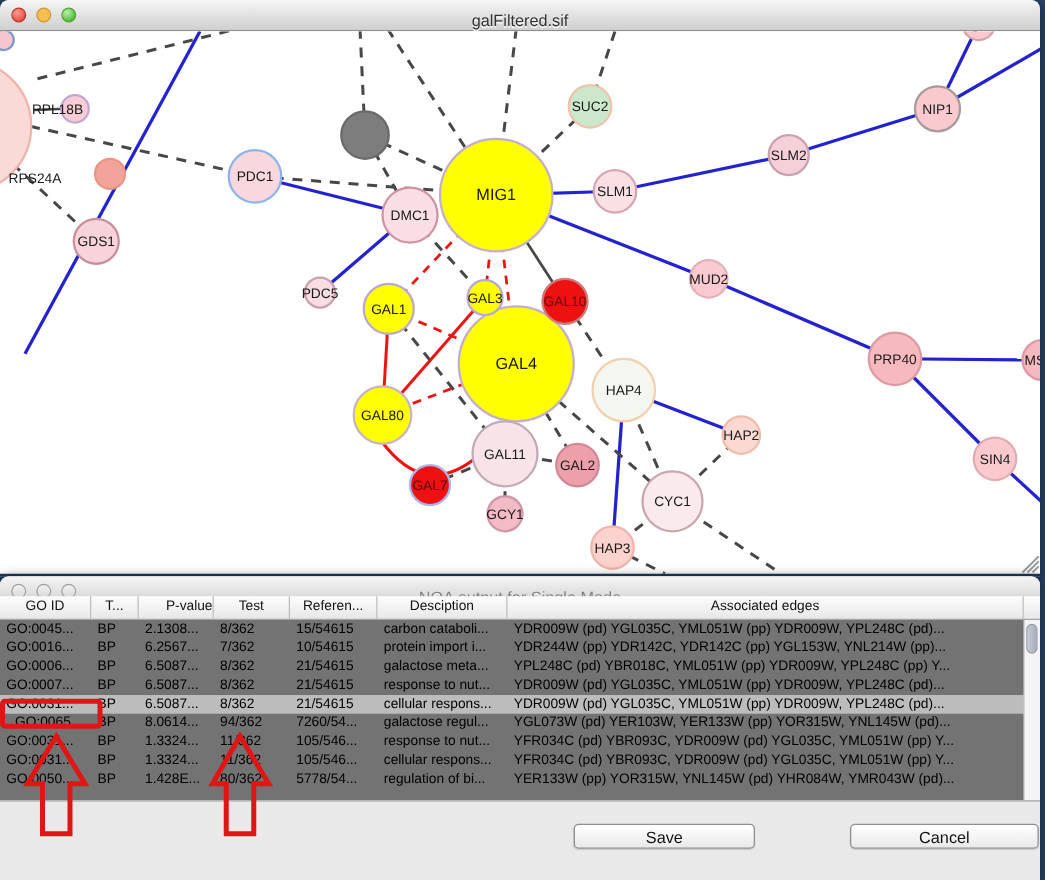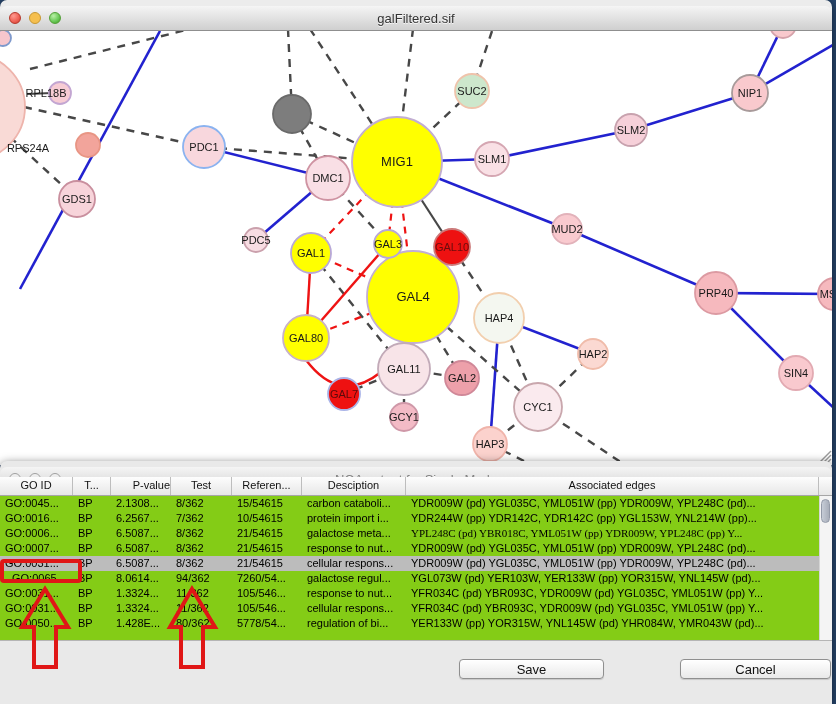"galFiltered.sif" .titlebar { align-items: center -> flex-end; margin-top: 6px -> none }
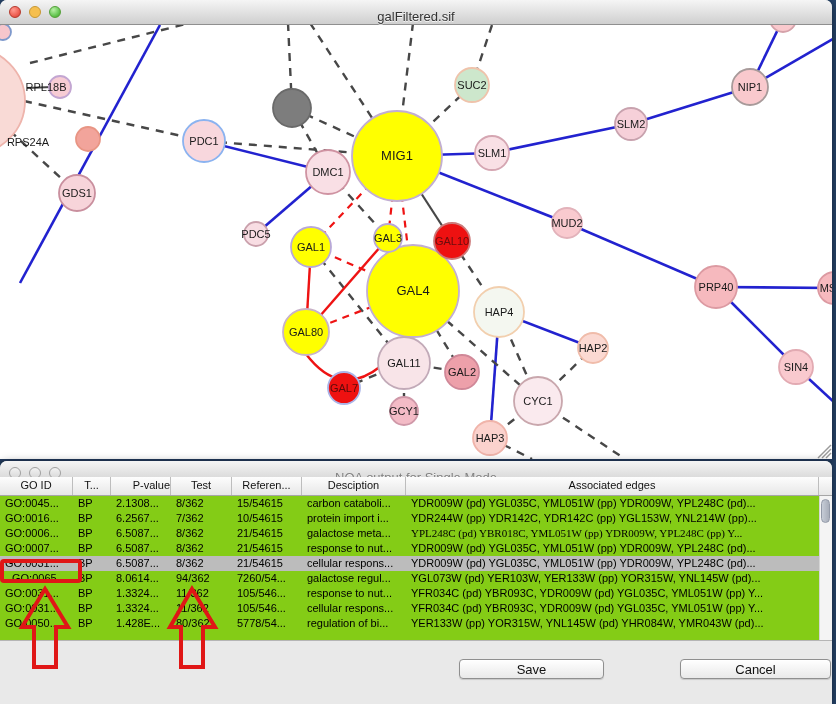"GO:0045..." .tbody { background: #84cc16 -> #737373 }
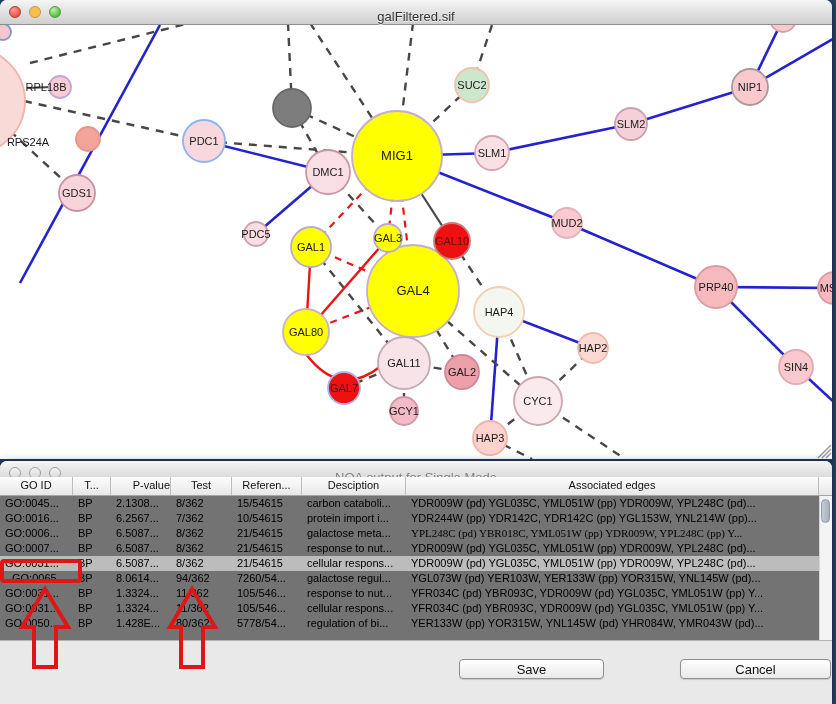"YPL248C (pd) YBR018C, YML051W (pp)" div.cell { font-family: Liberation Serif, serif -> none }
